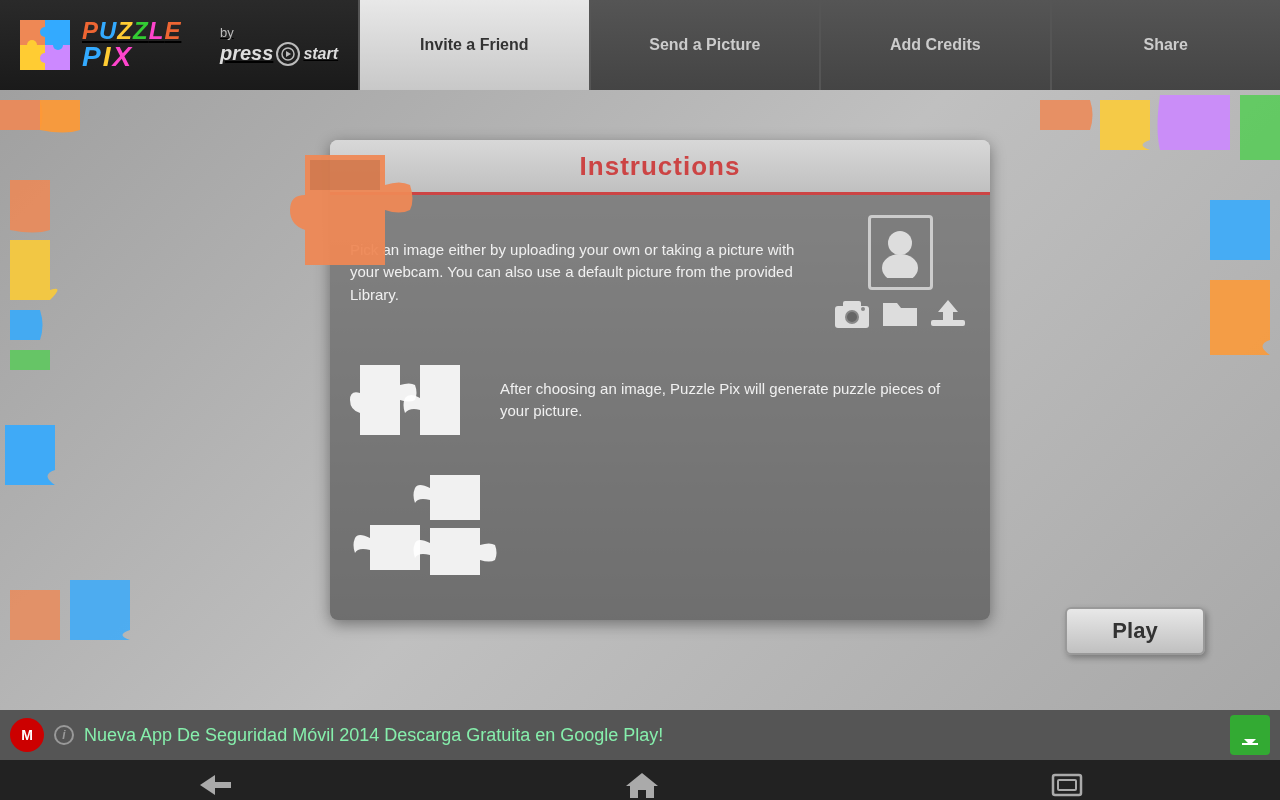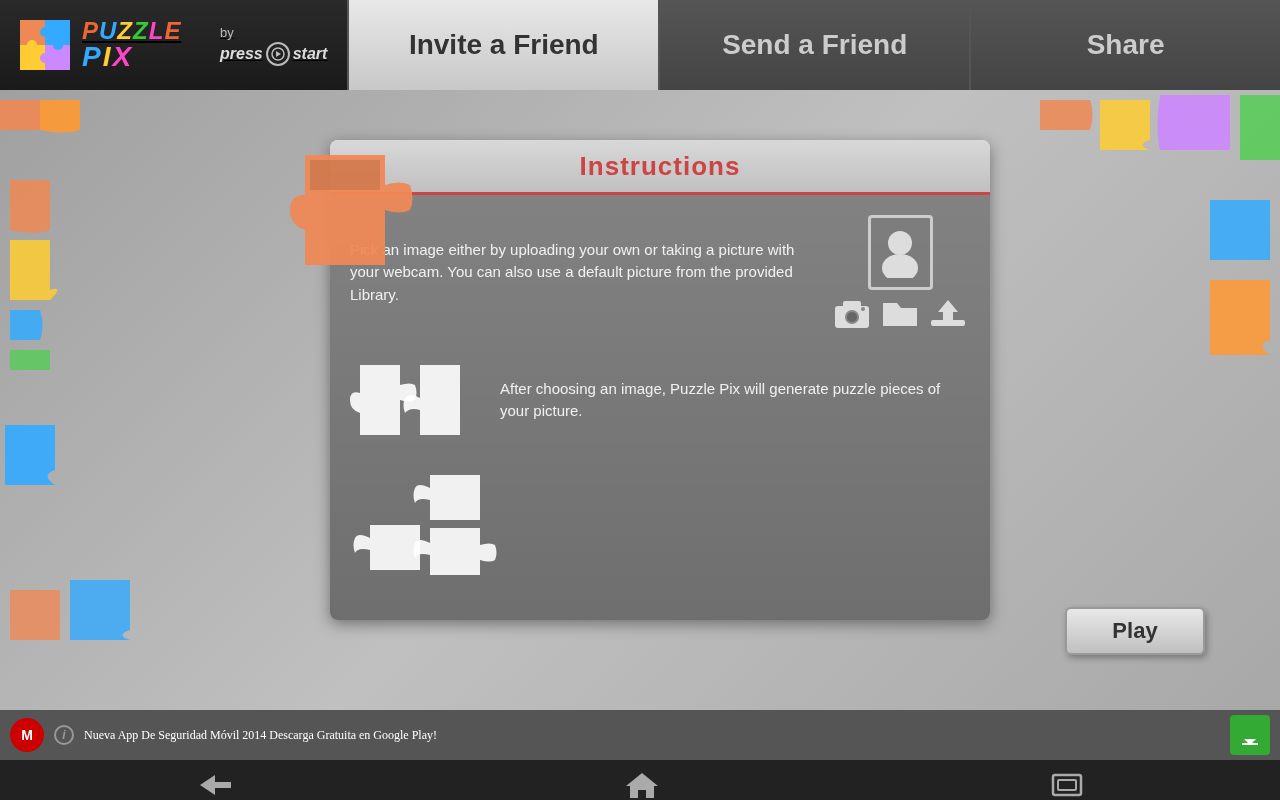"press" span { font-size: 16px -> 20px }
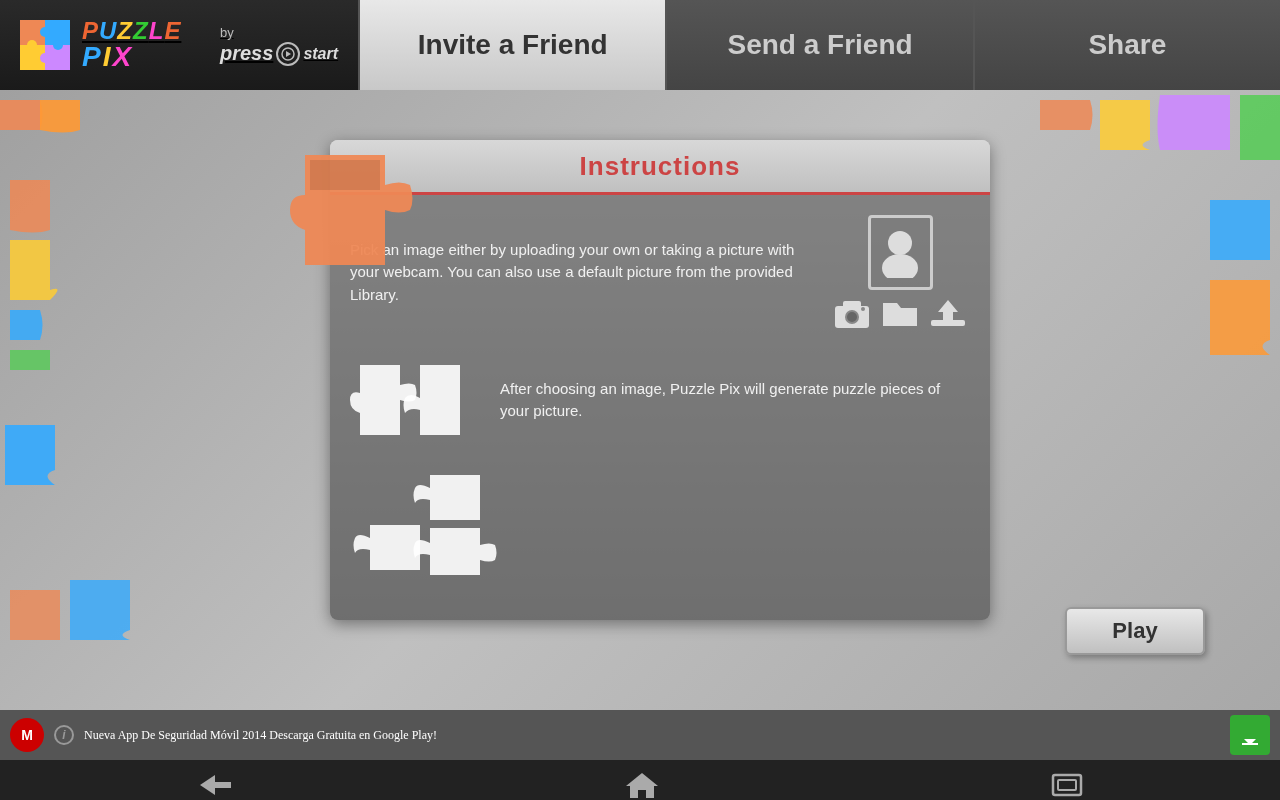"Invite a Friend" .nav-tab { font-size: 28px -> 16px }
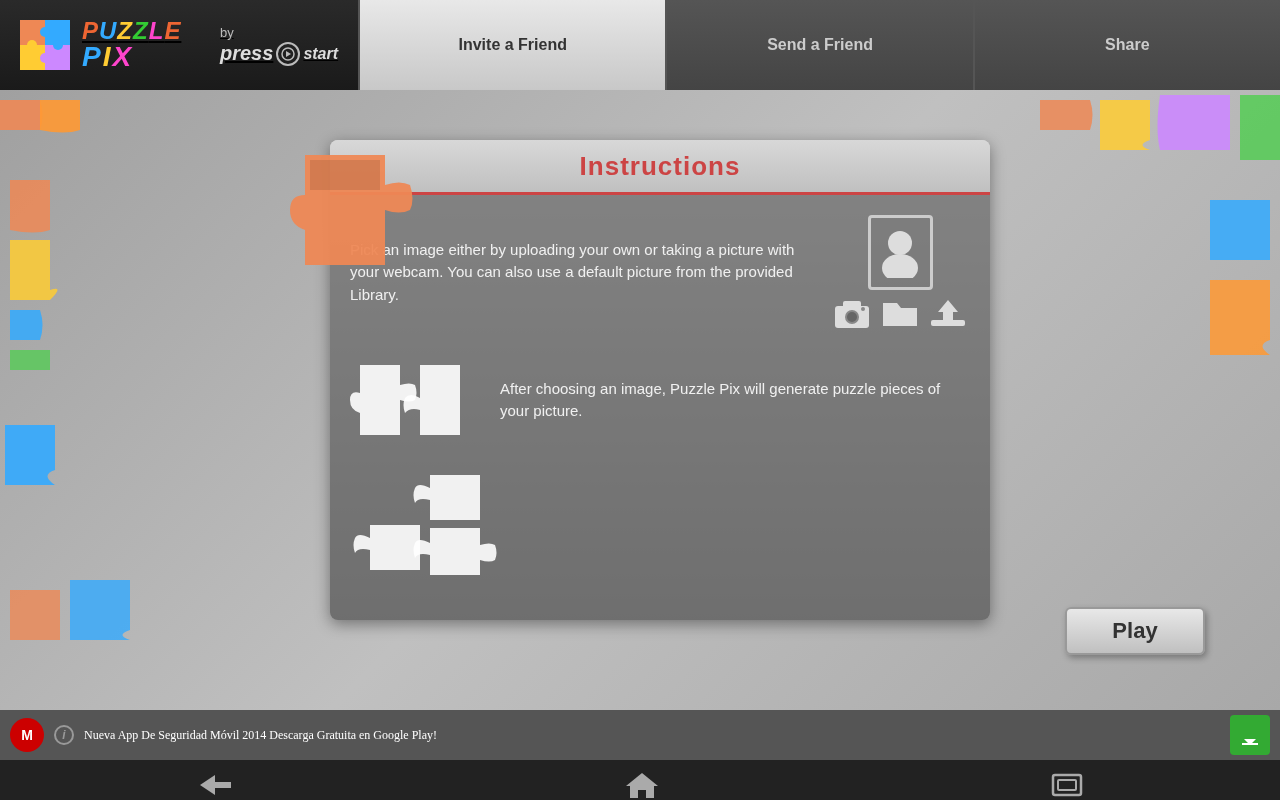"Send a Friend" span { text: Friend -> Picture }
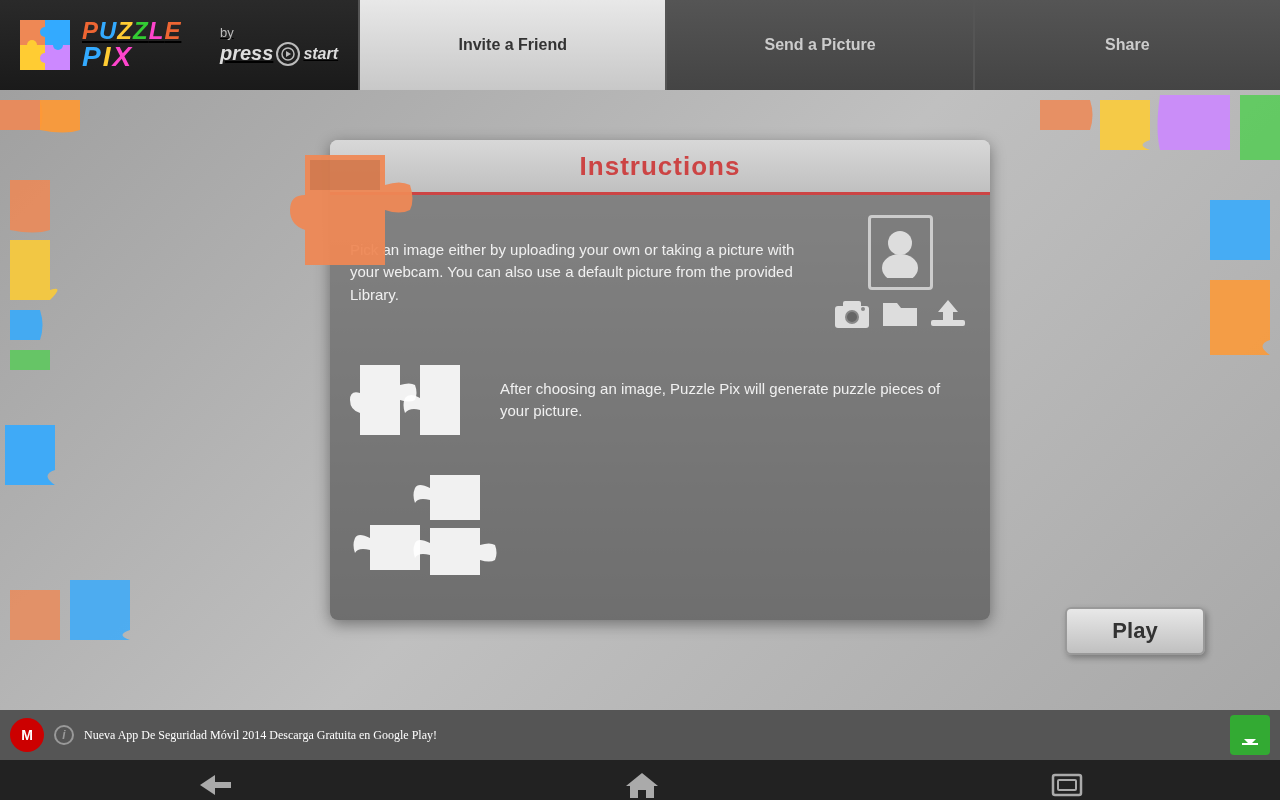"Add Credits" div.nav-tab { html: none -> <div> <span>Add Credits</span> </div> }
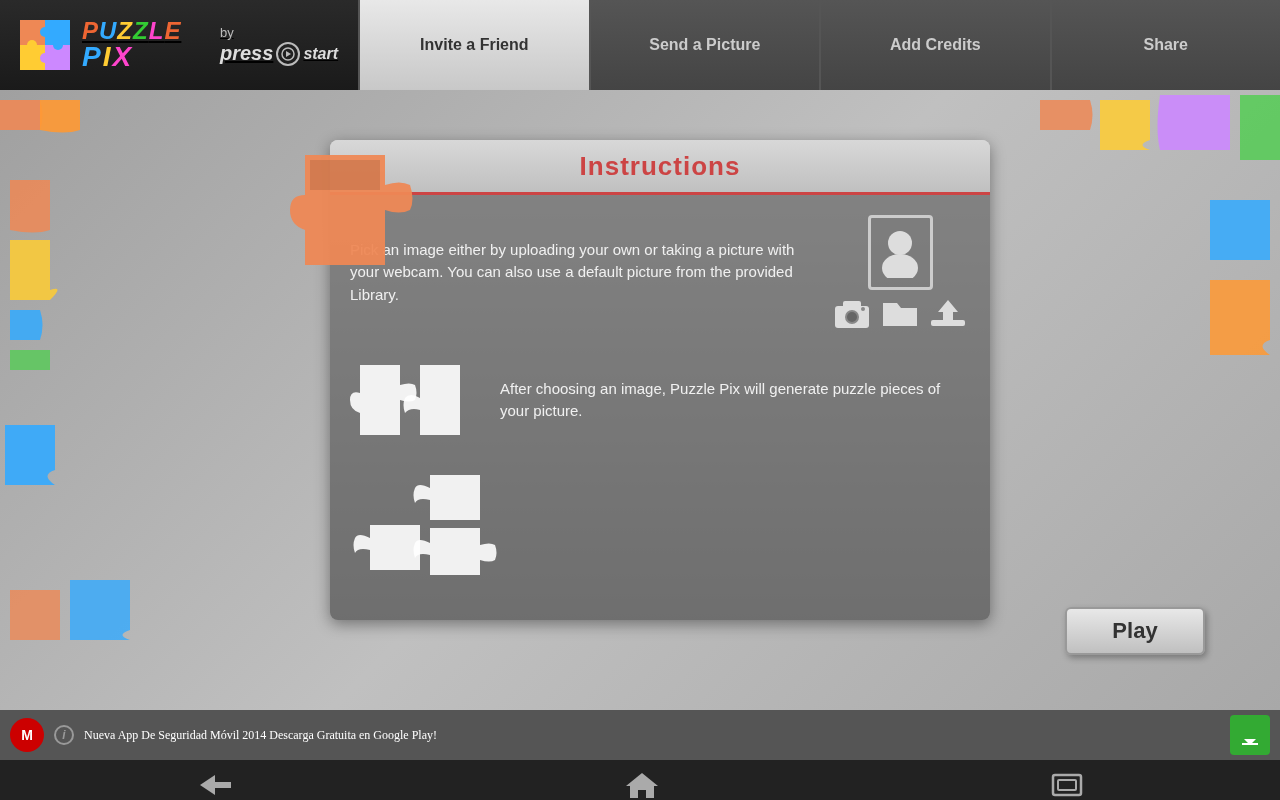"Nueva App De Seguridad Móvil" #ad-text { color: #ffffff -> #86efac; font-family: Liberation Serif, serif -> none; font-size: 12px -> 18px }
